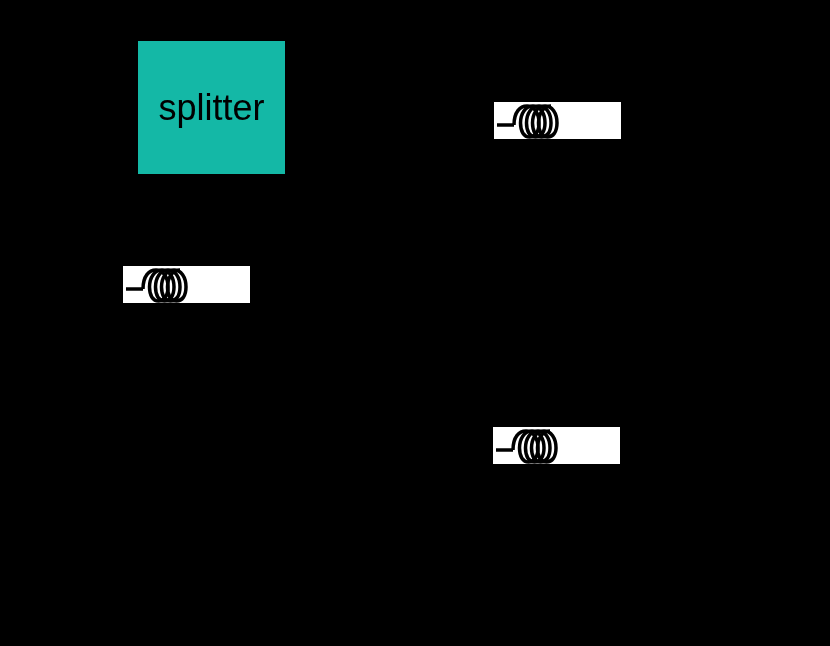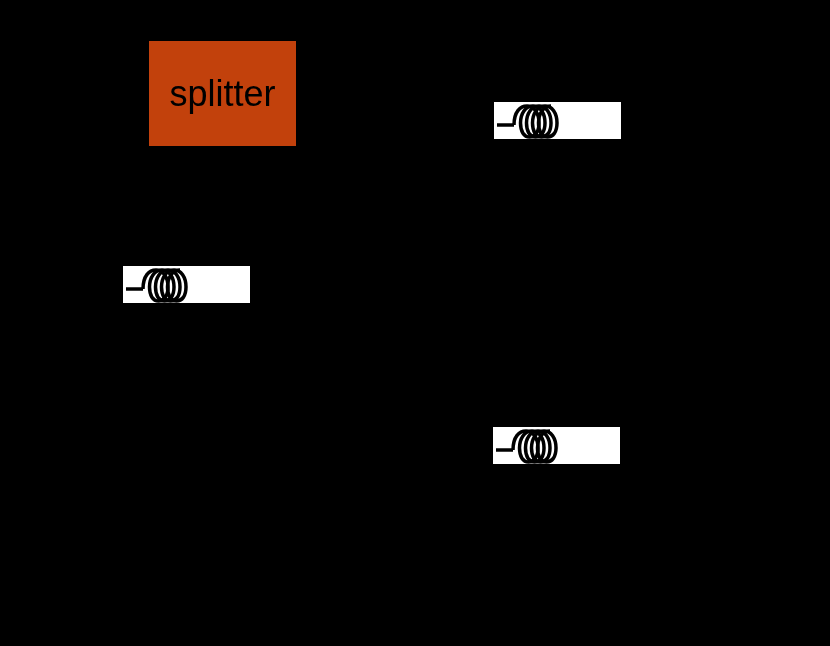"splitter" div.node { background: #c2410c -> #14b8a6; height: 105px -> 133px; left: 149px -> 138px }
